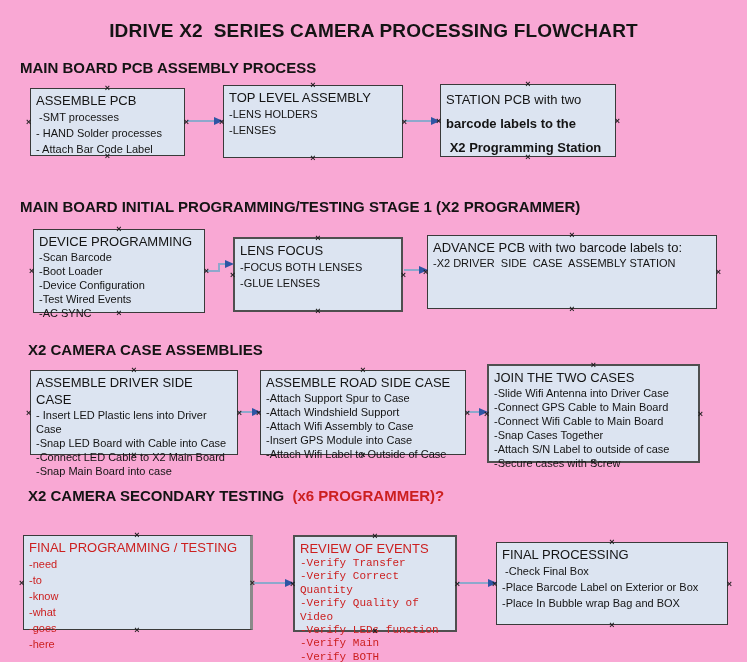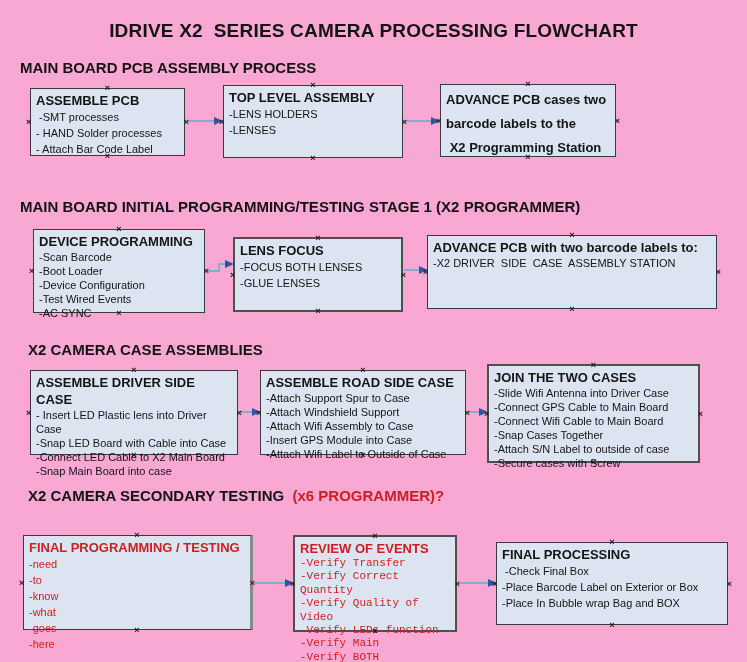"ASSEMBLE PCB" .box-title { font-weight: bold -> normal }
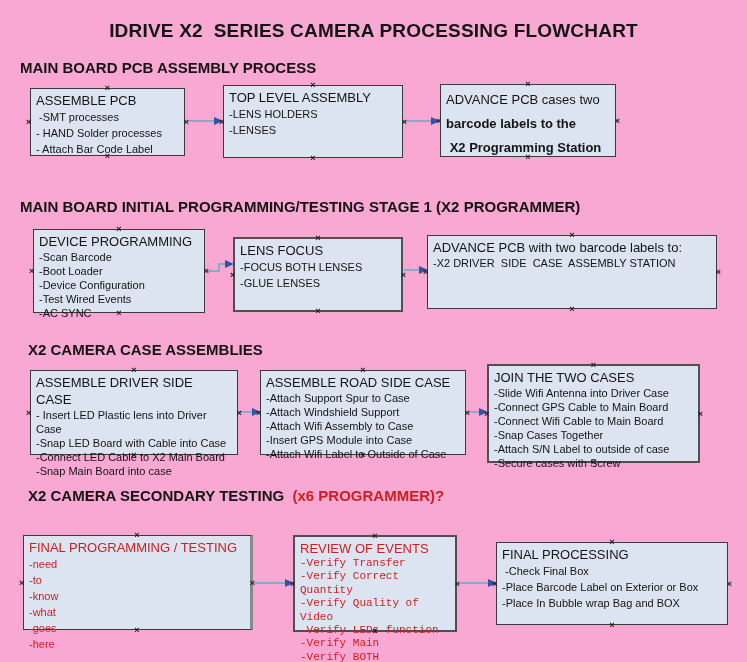"ADVANCE PCB cases two" div.box-title { text: ADVANCE PCB cases -> STATION PCB with }
